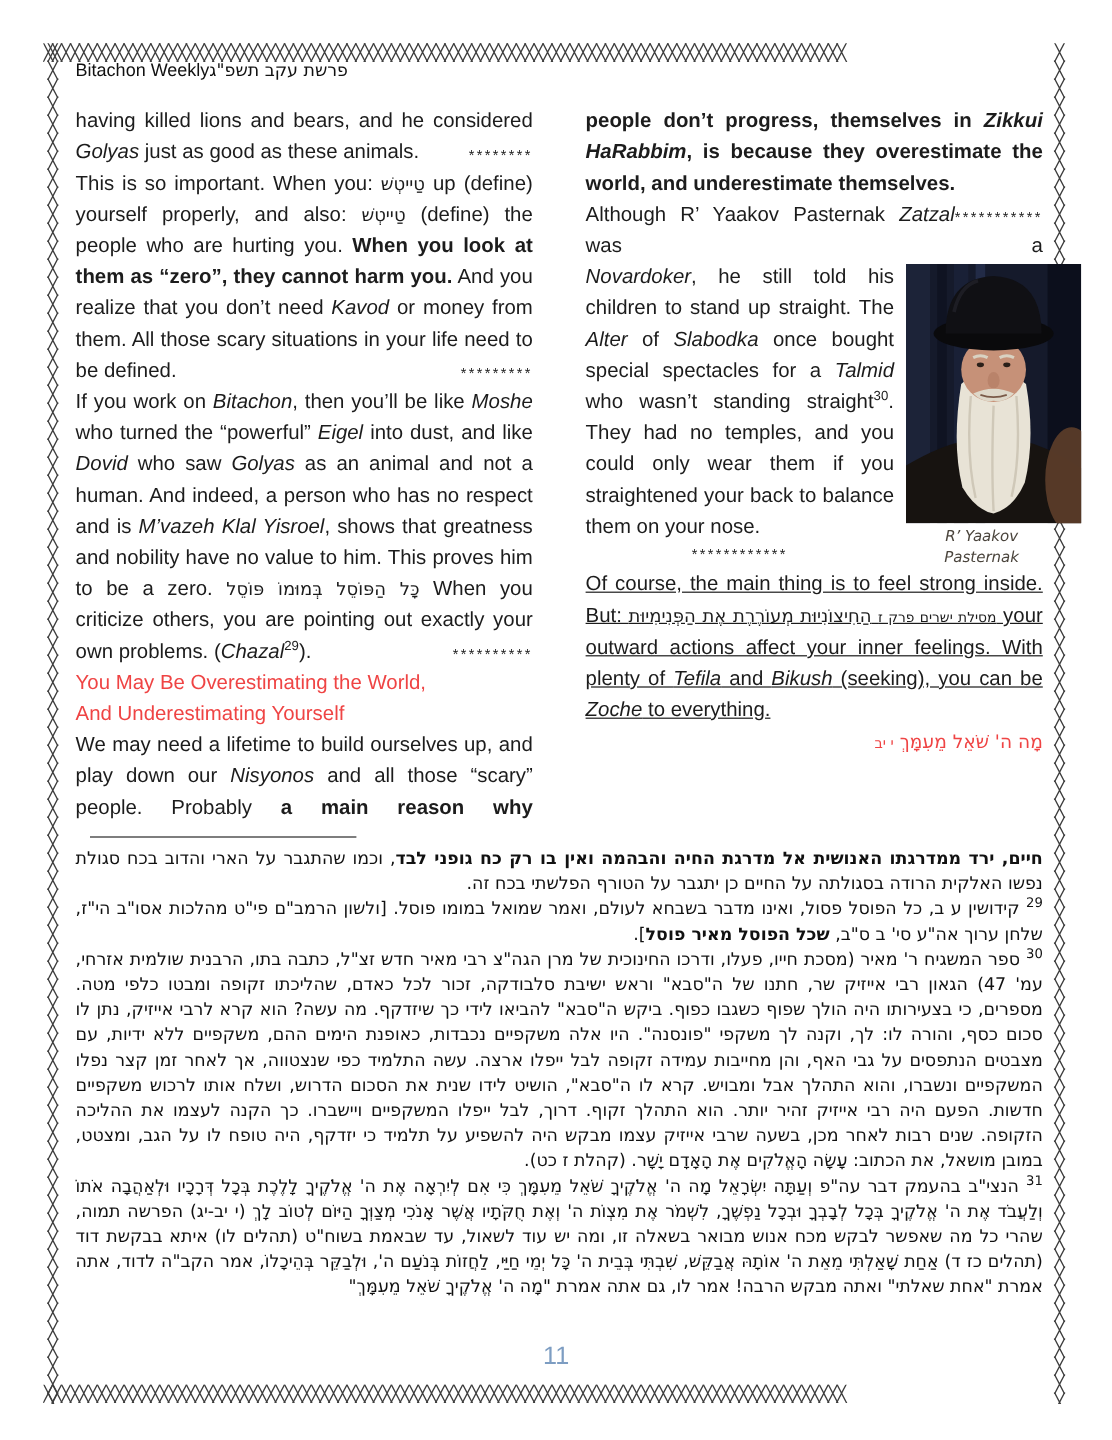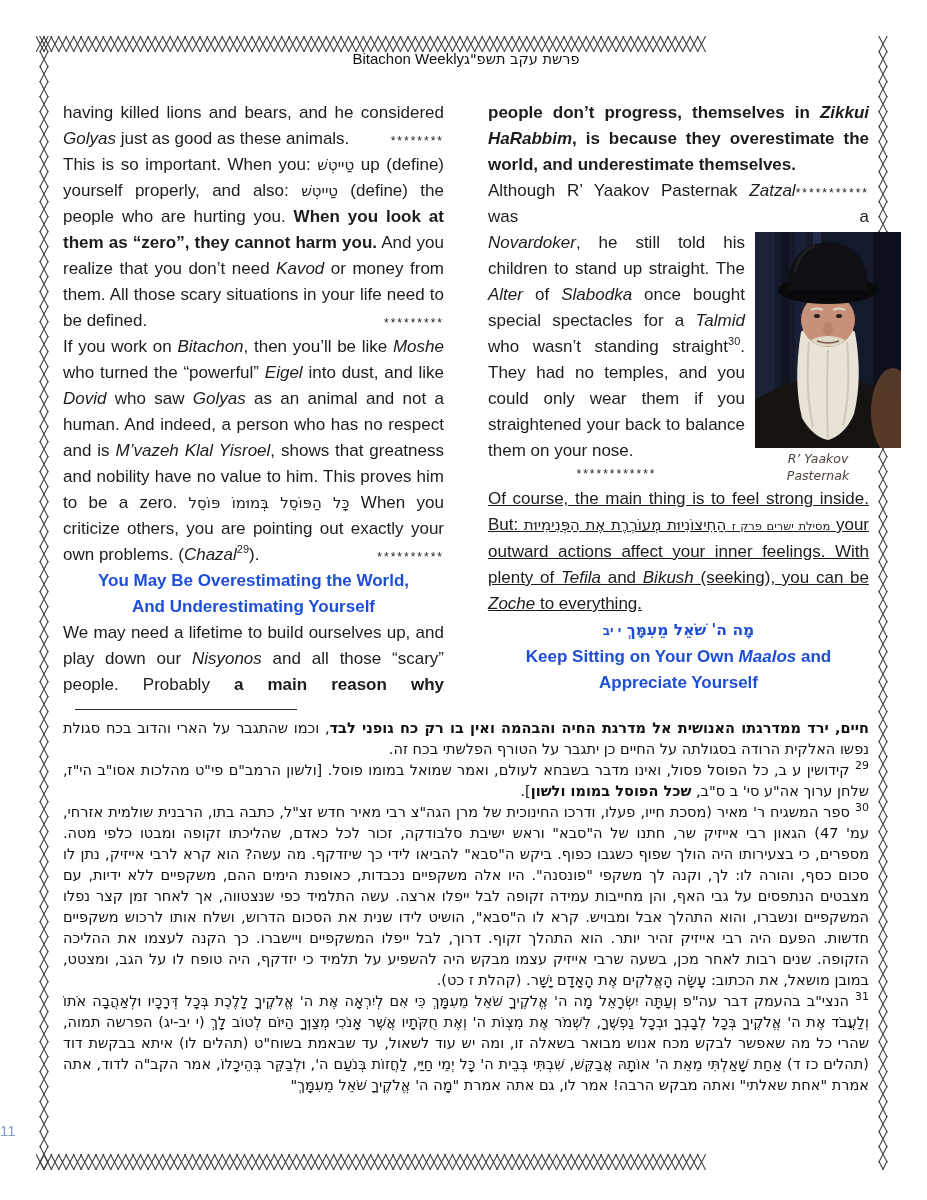"Bitachon Weekly" .pghead { justify-content: center -> flex-start; margin-bottom: 32px -> 20px }
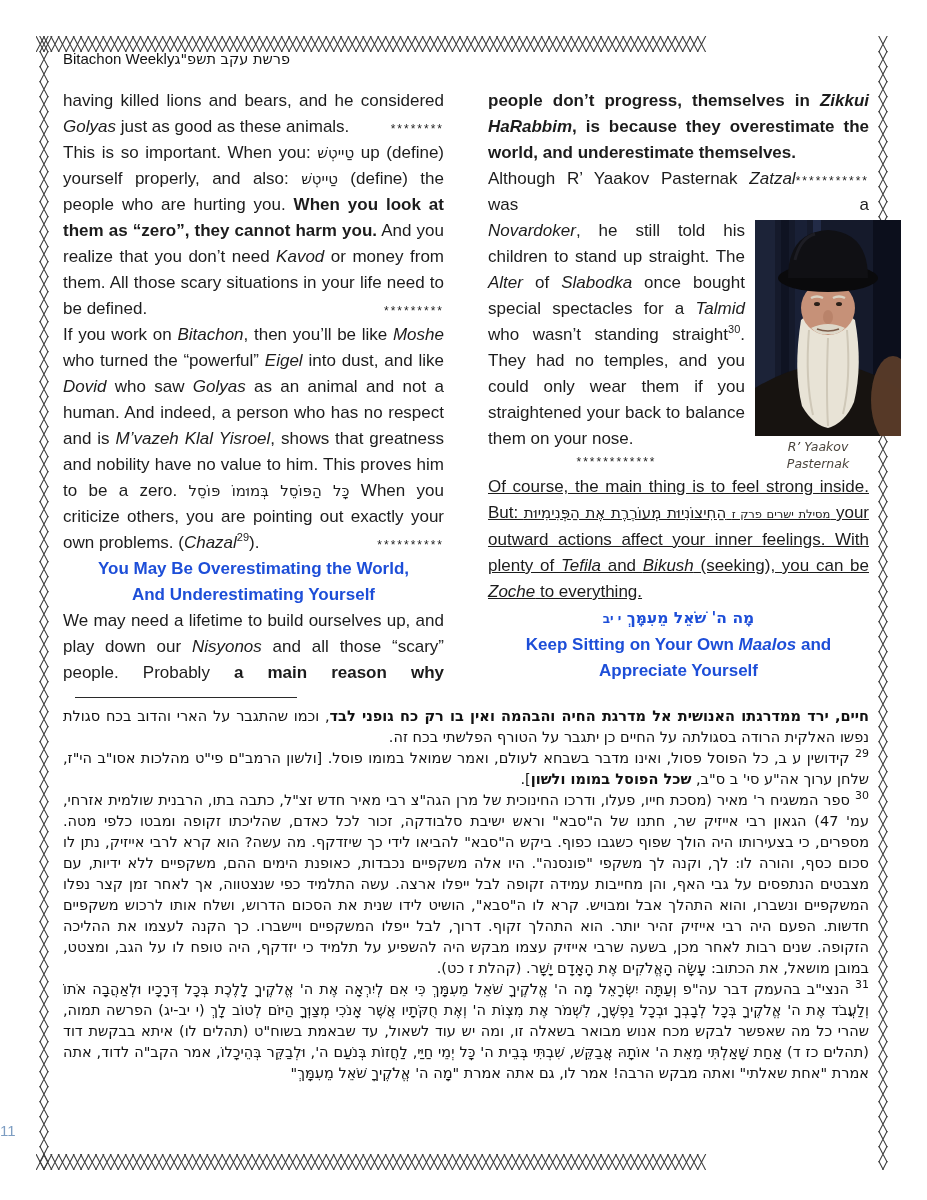"You May Be Overestimating the" .heading { color: #1d4ed8 -> #ef4444; font-weight: bold -> normal; text-align: center -> none }
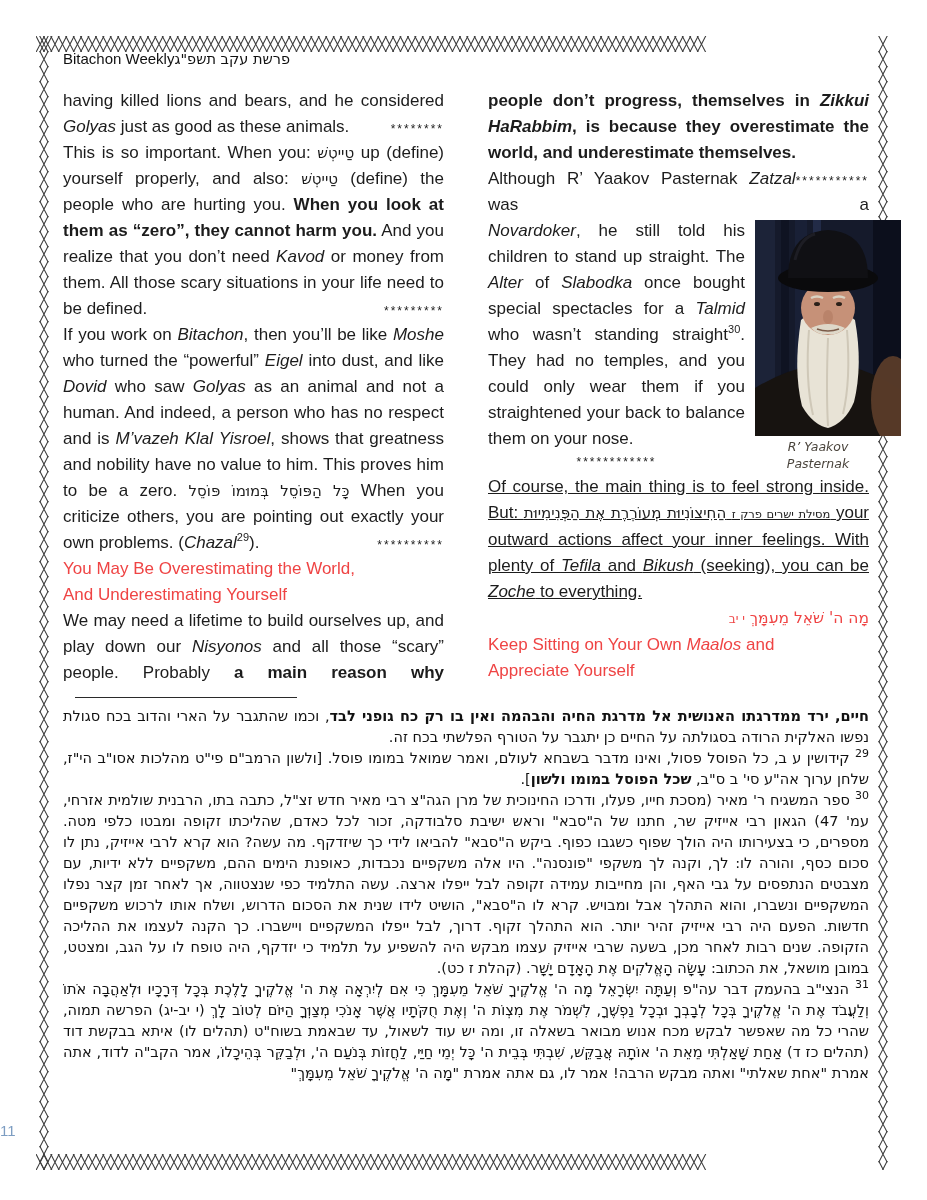"Keep Sitting on Your Own" div.heading { html: <div><span>Keep Sitting on Your Own </span><span>Maalos</span><span> and</span><br><span>Appreciate Yourself</span></div> -> none }
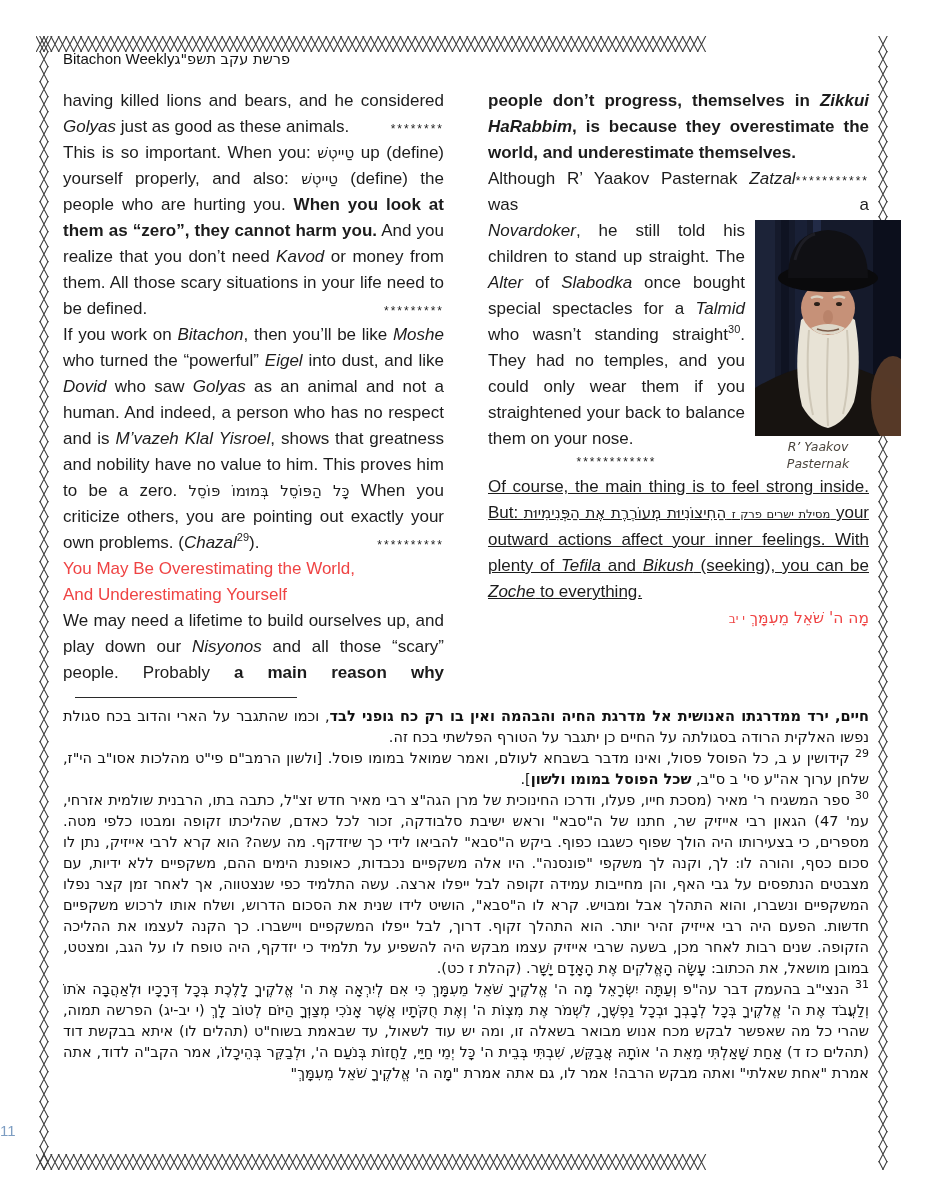"שכל הפוסל במומו ולשון" span.b { text: במומו ולשון -> מאיר פוסל }
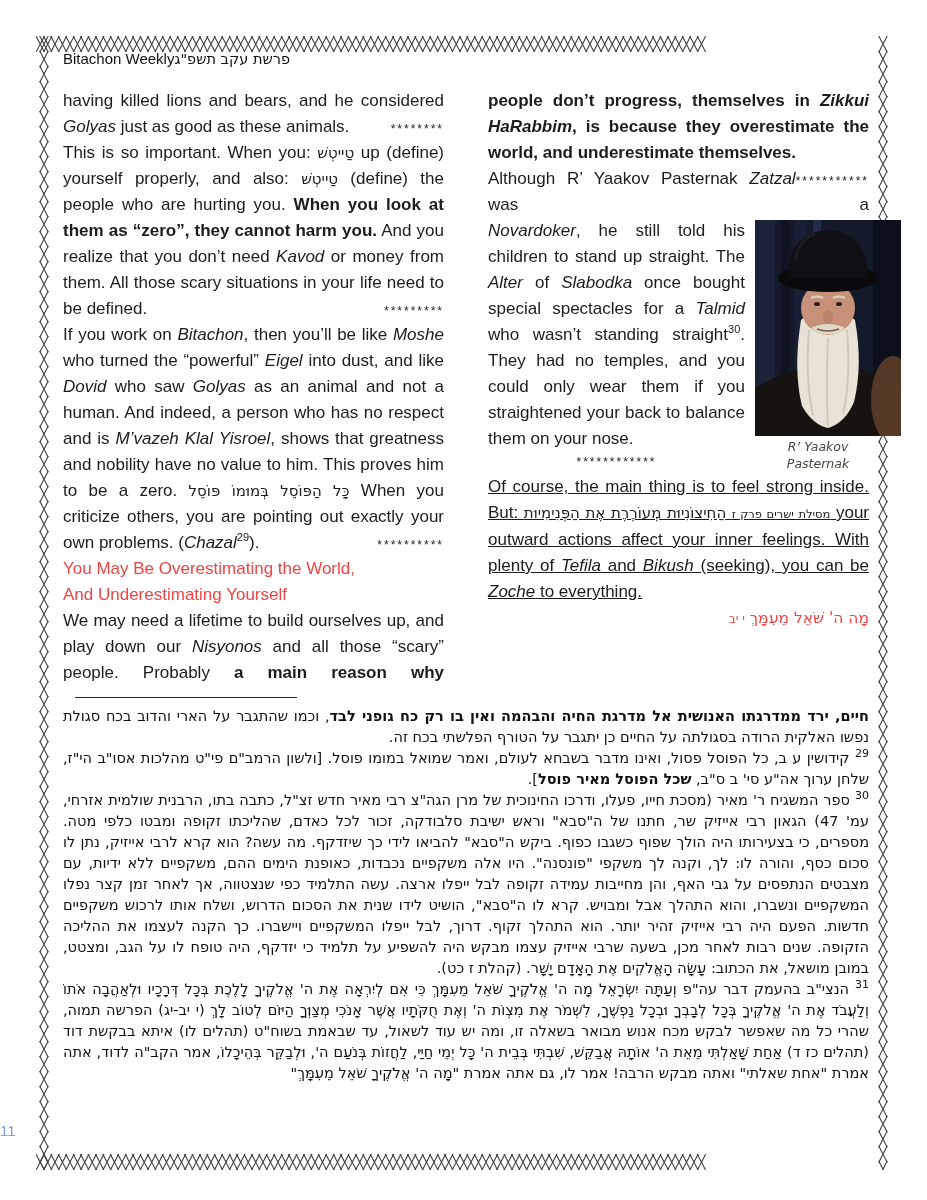"11" .pageno { font-size: 15px -> 21px; text-align: none -> center }
